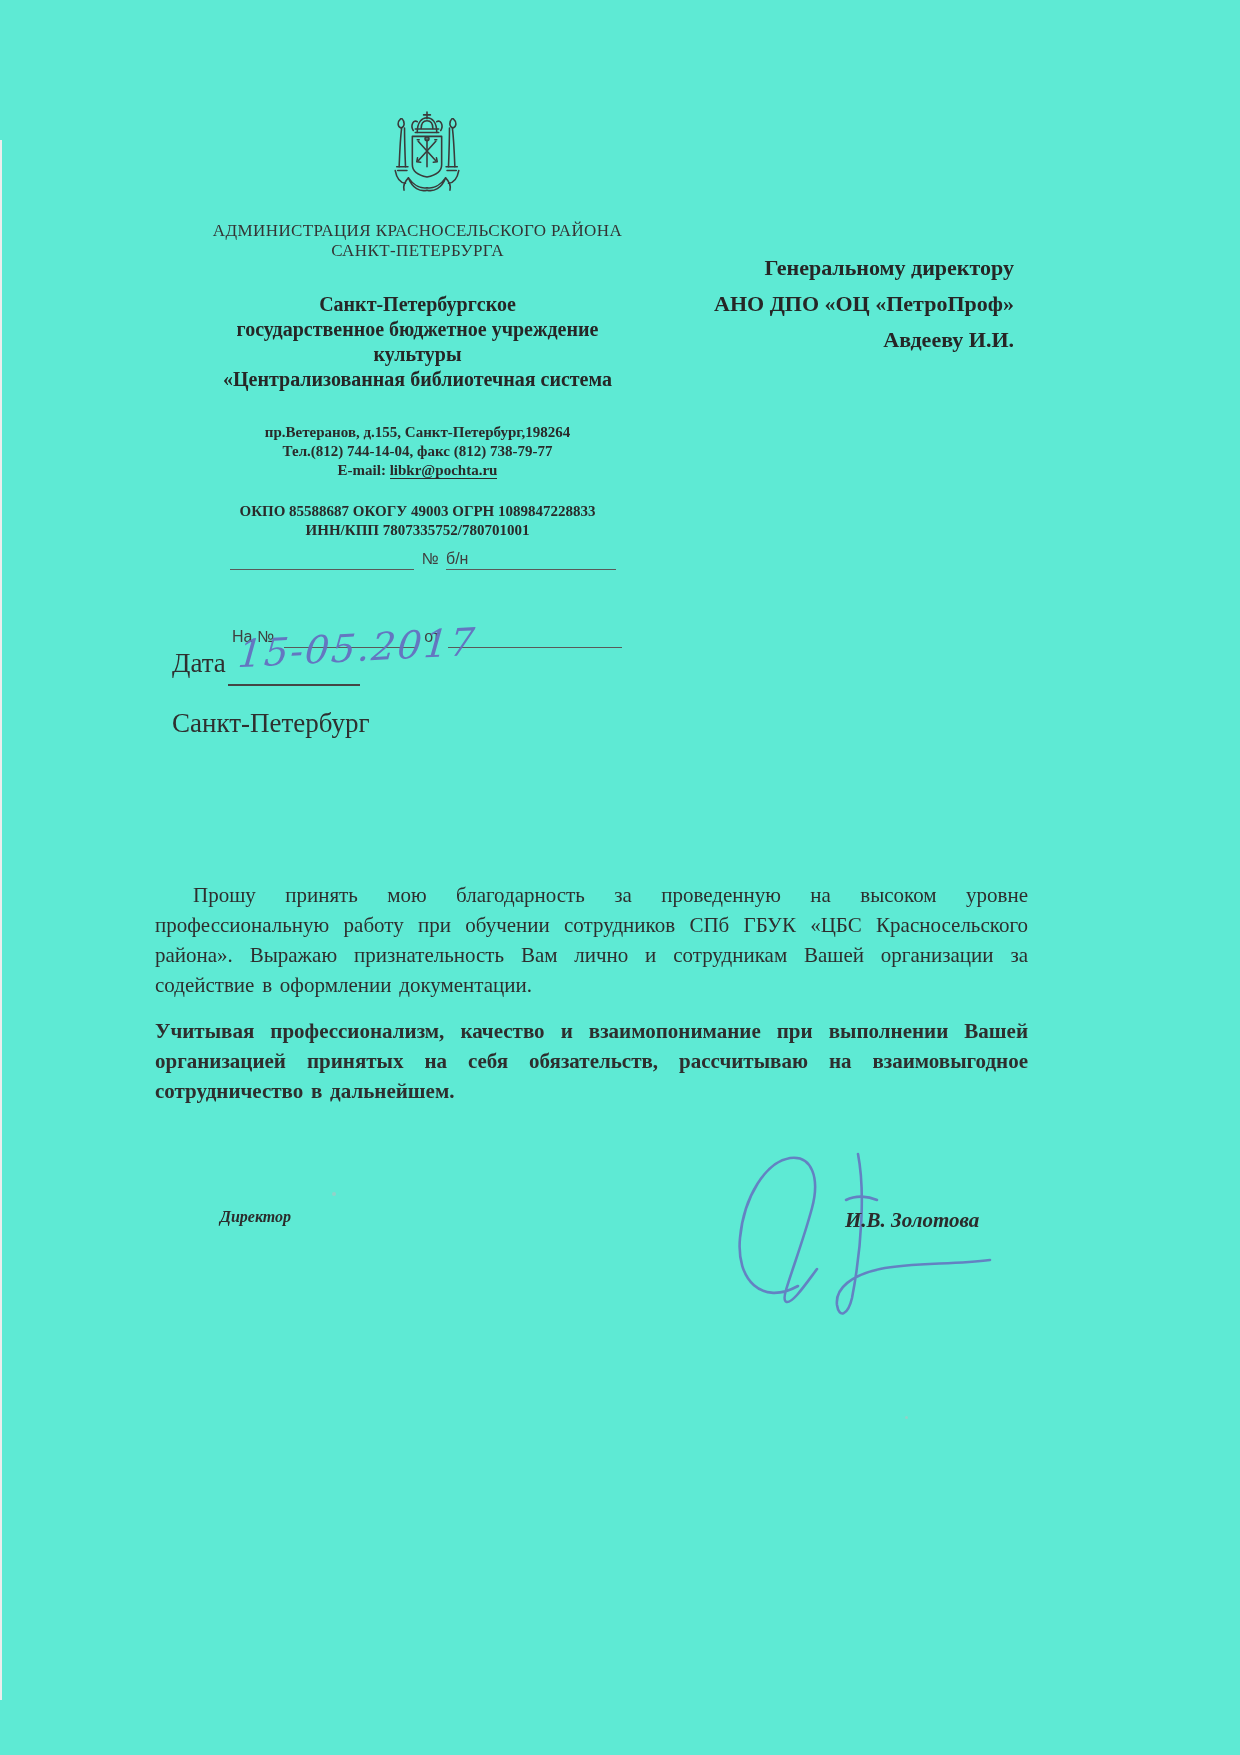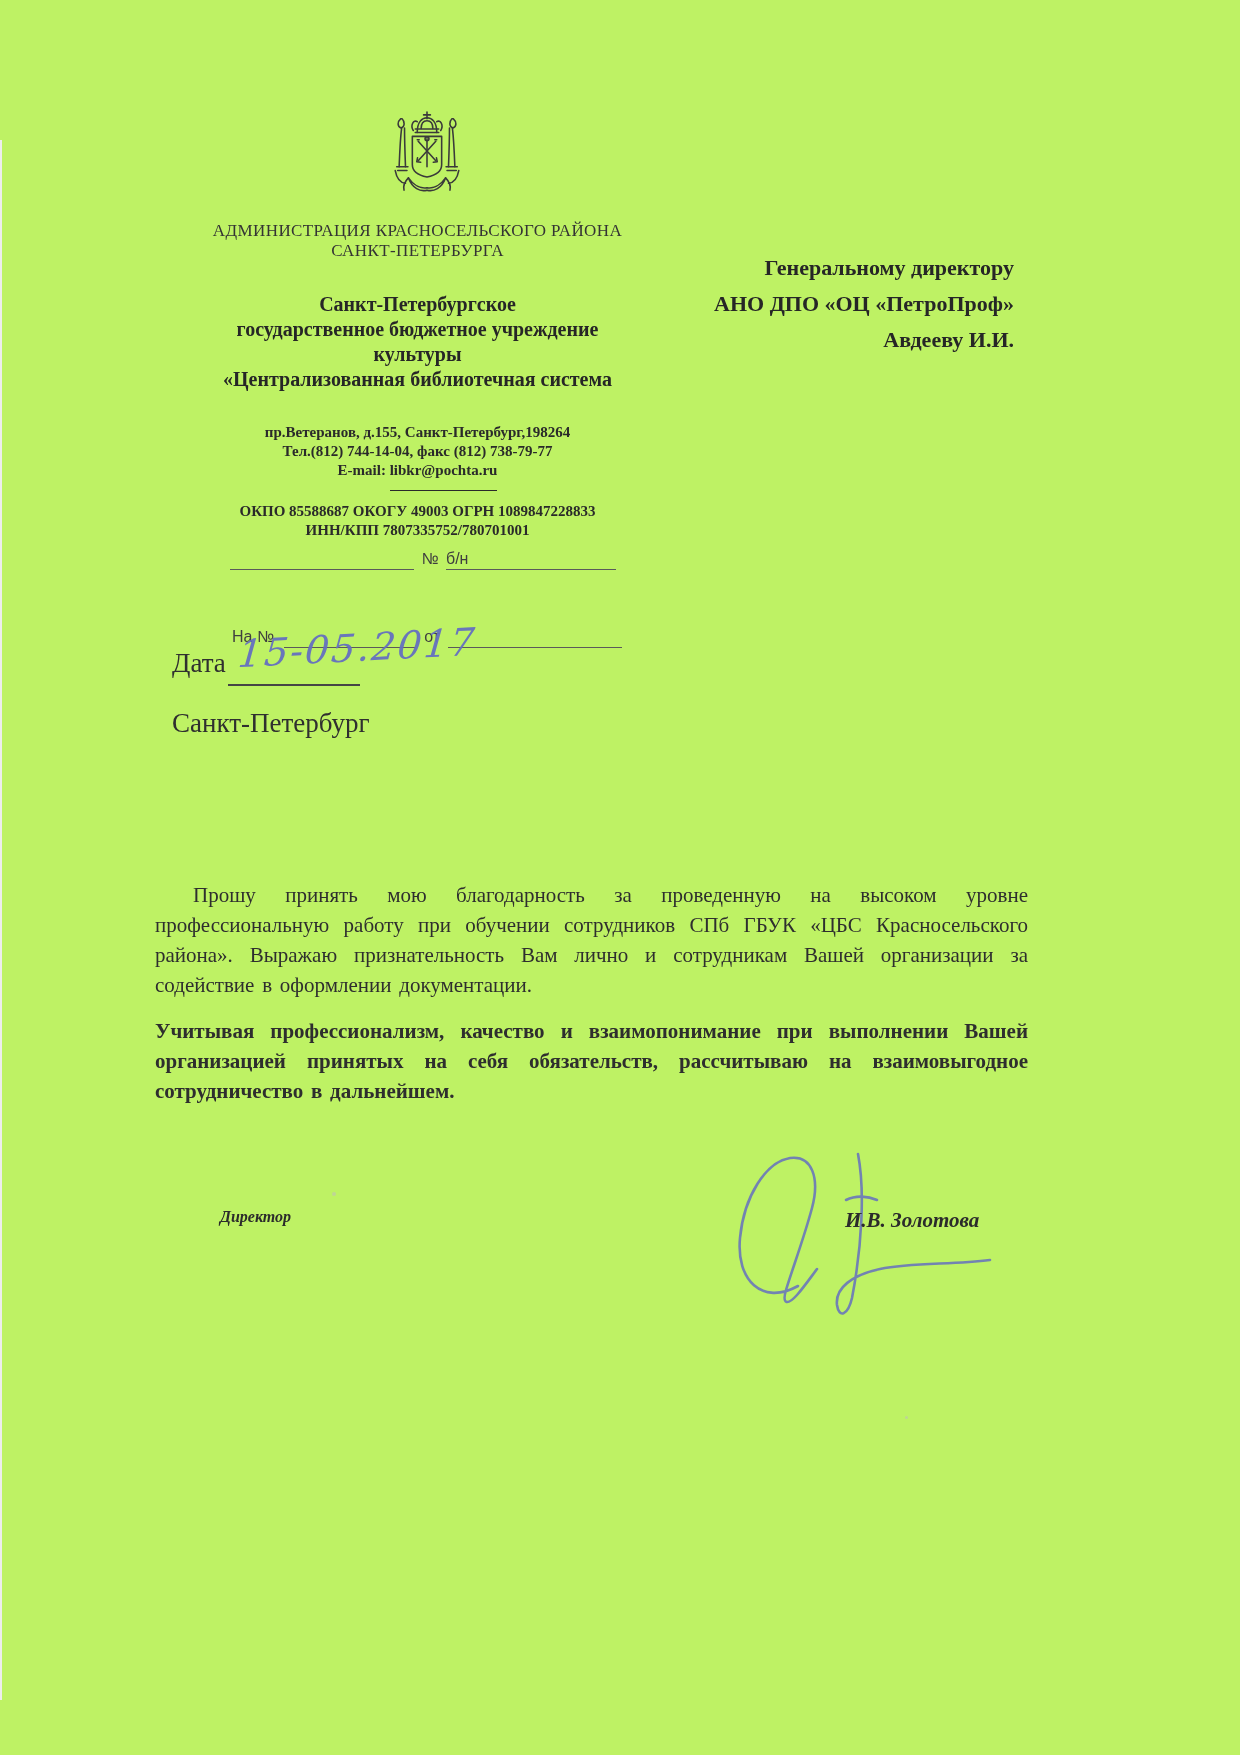"АДМИНИСТРАЦИЯ КРАСНОСЕЛЬСКОГО РАЙОНА" #page { background: #bef264 -> #5eead4 }
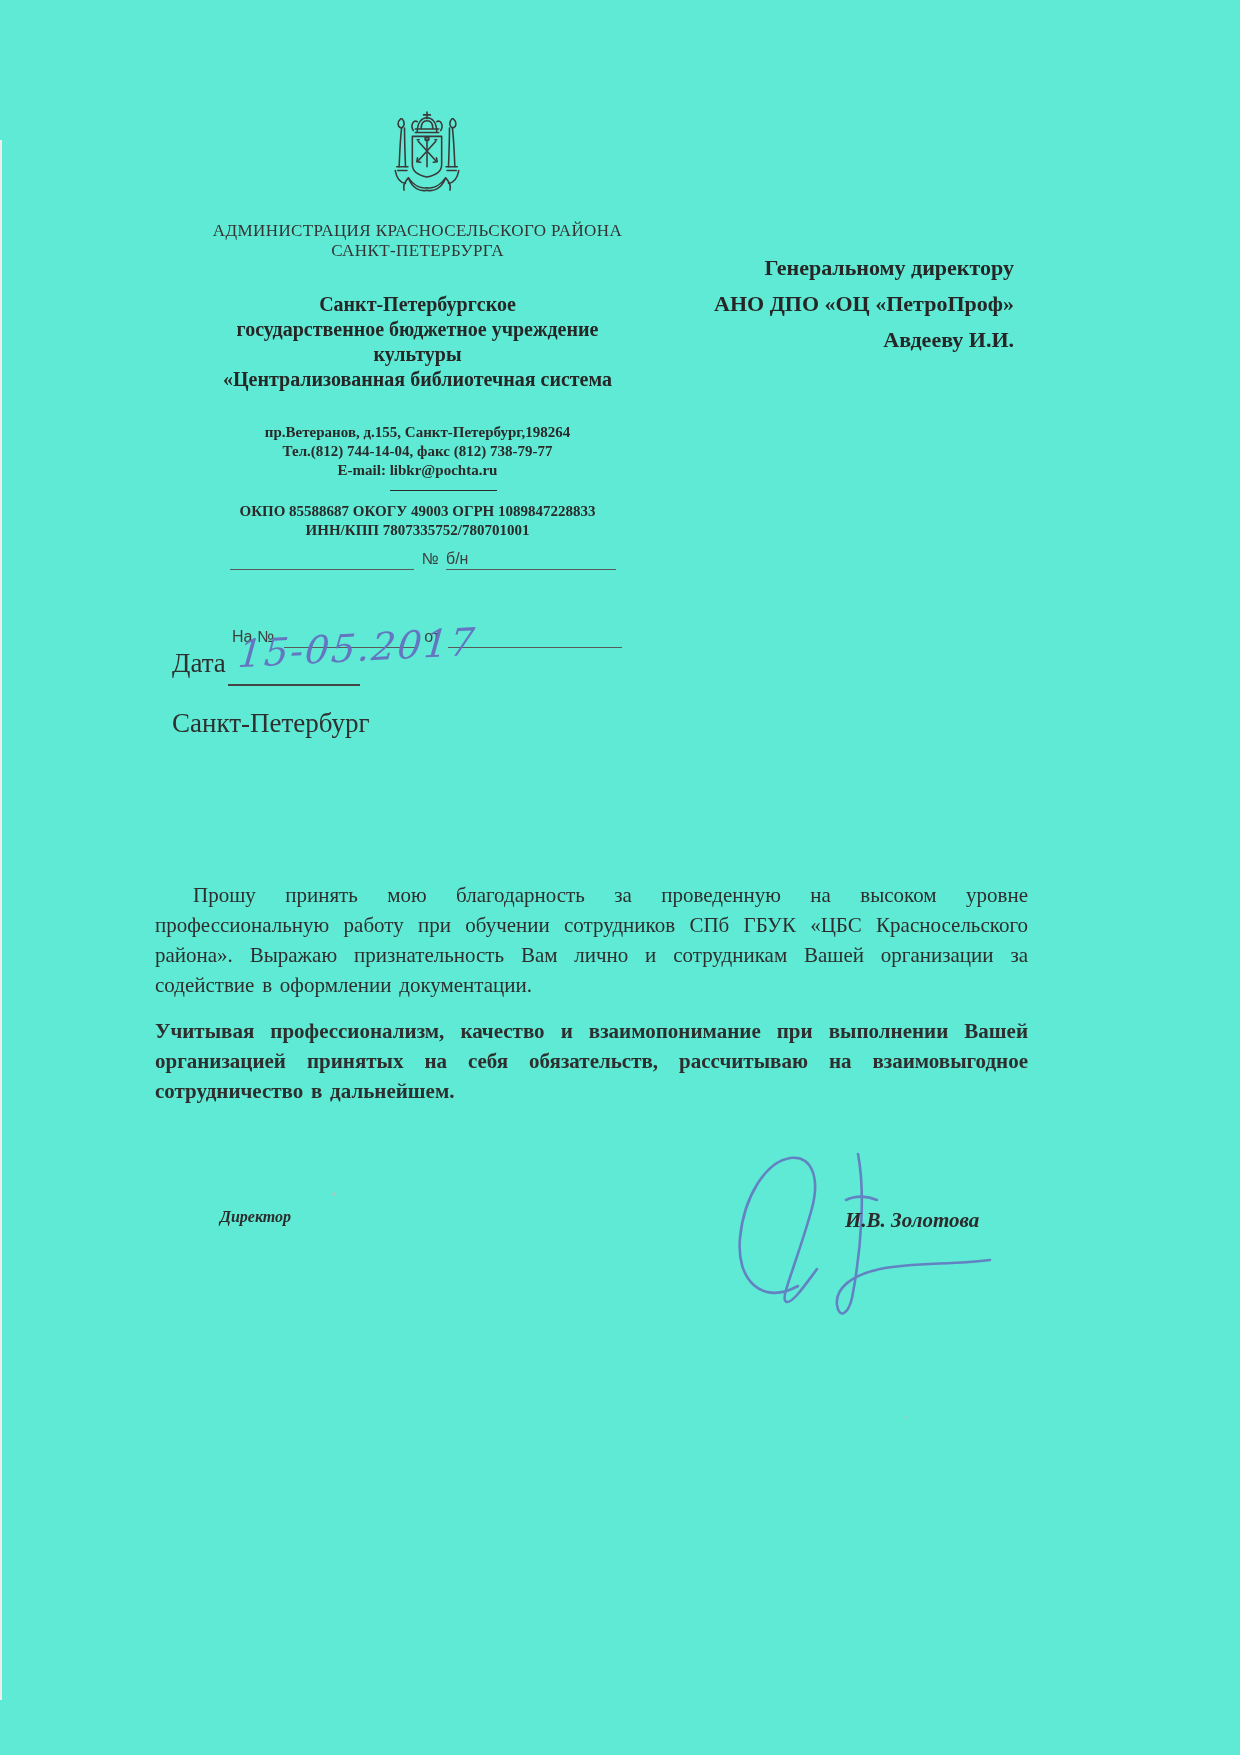"libkr@pochta.ru" .email-link { padding-bottom: 12px -> 0px }
